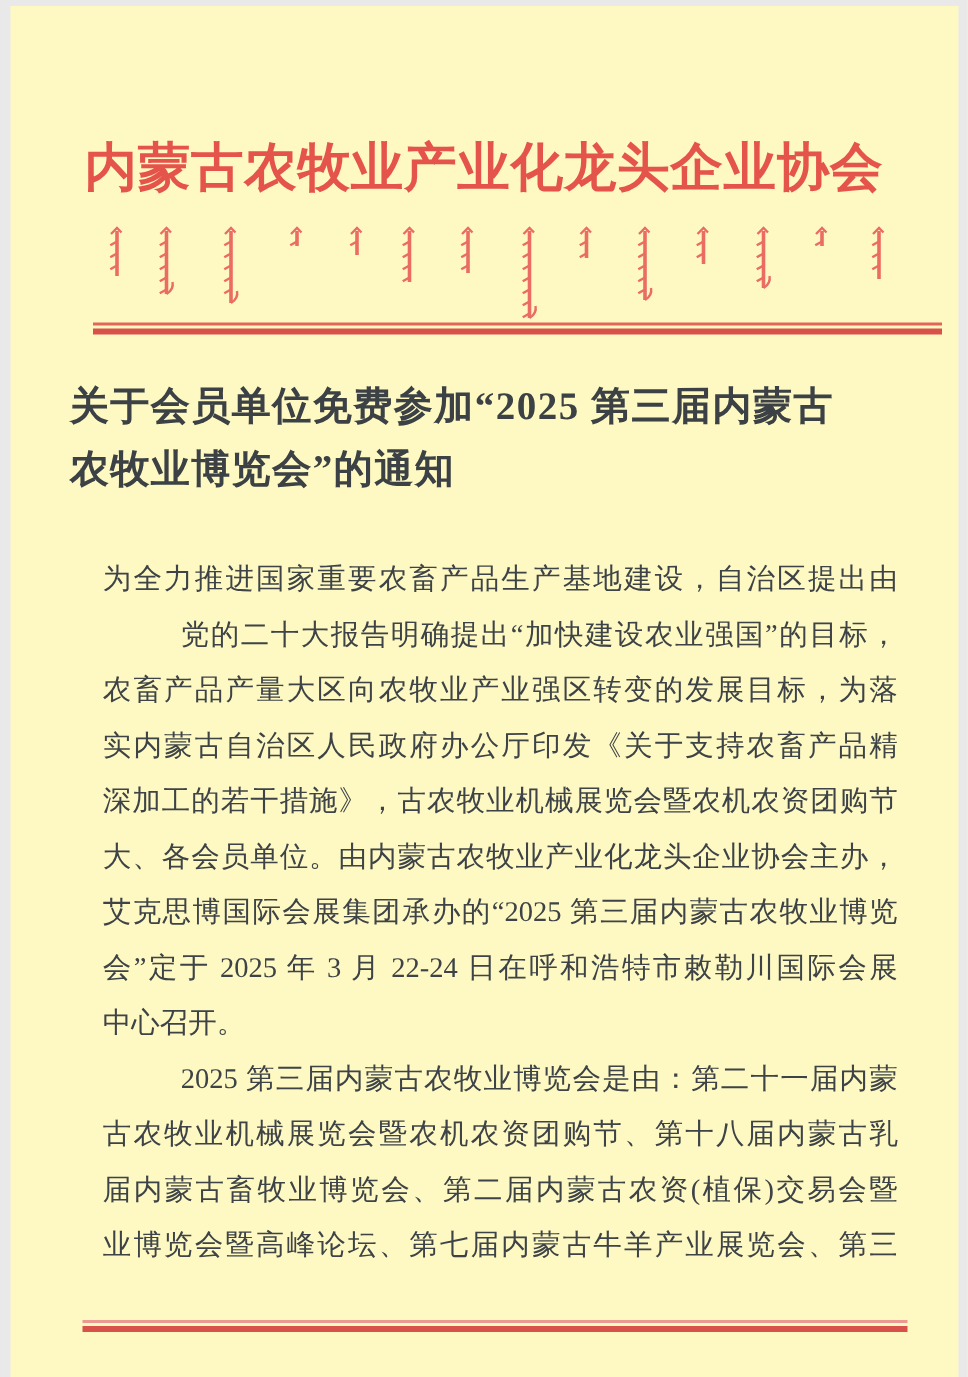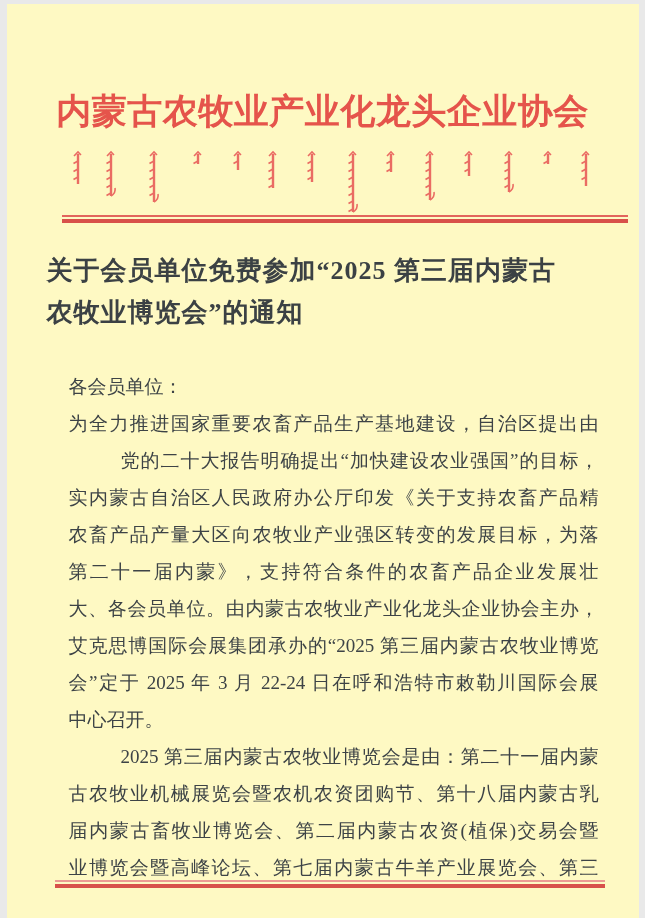"各会员单位：" div.line { html: <div>各会员单位：</div> -> none }
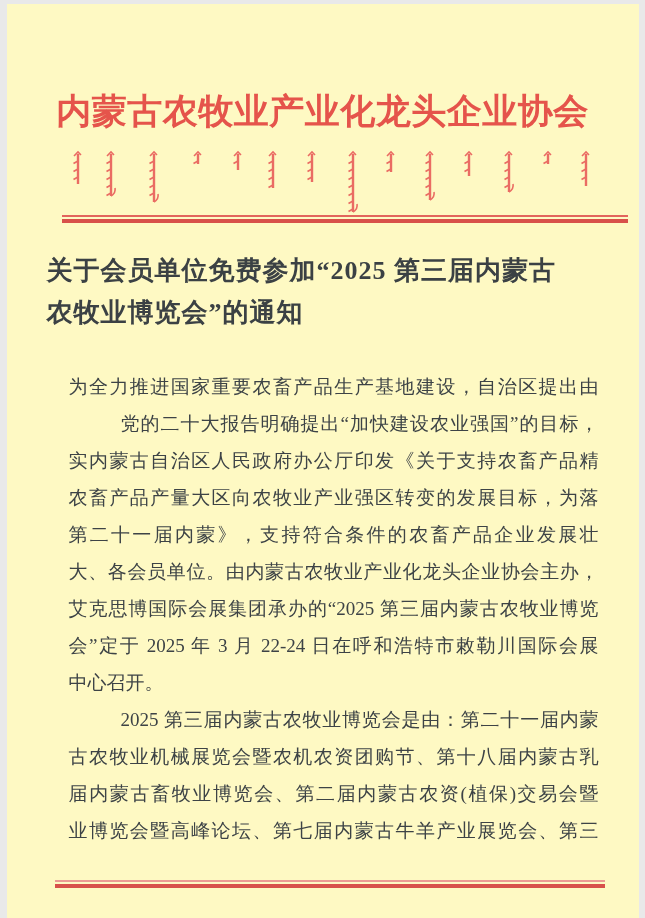"实内蒙古自治区人民政府办公厅印发《关于支持农畜产品精" div.line { order: before "农畜产品产量大区向农牧业产业强区转变的发展目标，为落" -> after "农畜产品产量大区向农牧业产业强区转变的发展目标，为落" }
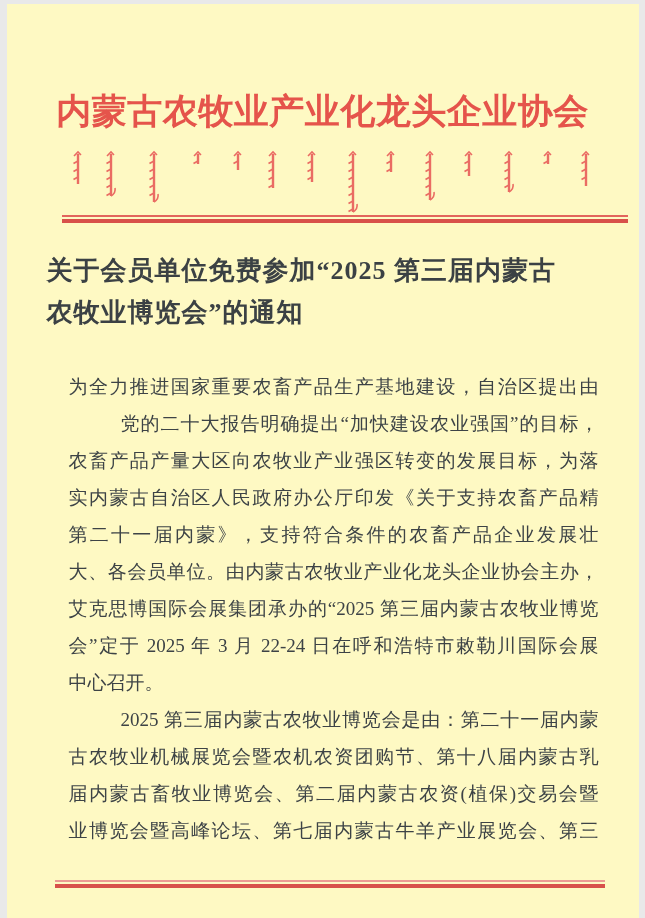"第二十一届内蒙》，支持符合条件的农畜产品企业发展壮" div.line { text: 第二十一届内蒙》，支持符合条件的农畜产品企业发展壮 -> 深加工的若干措施》，古农牧业机械展览会暨农机农资团购节 }
